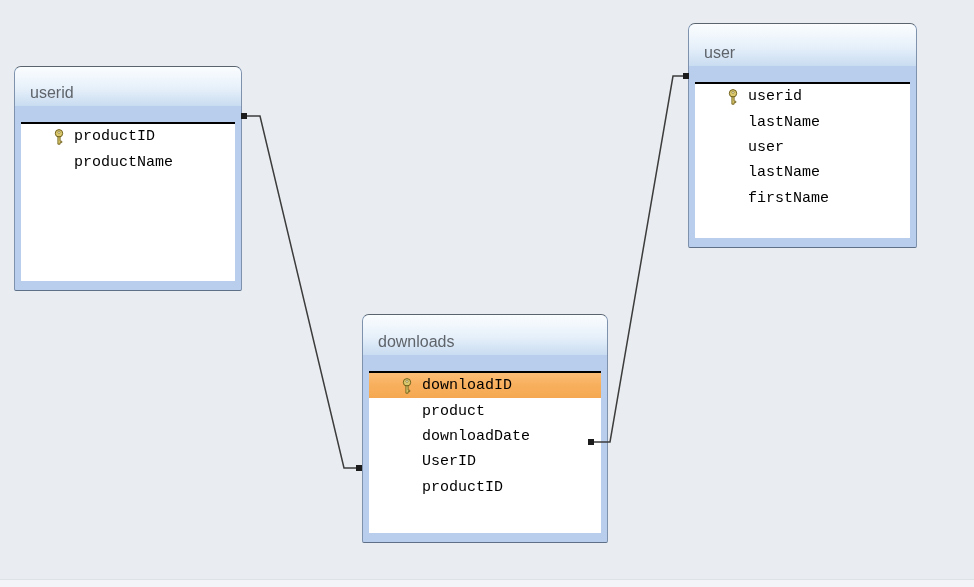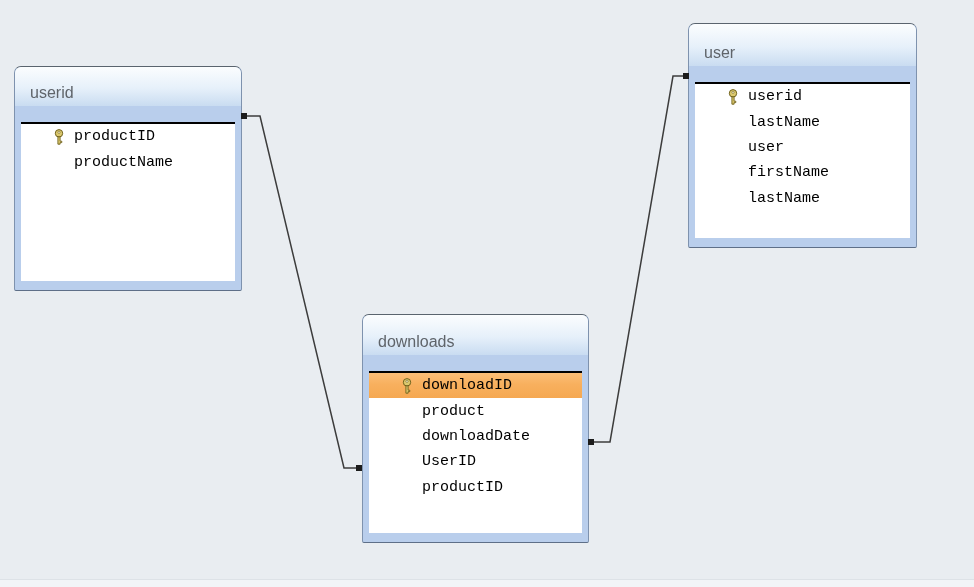"firstName" div.row { order: before "lastName" -> after "lastName" }
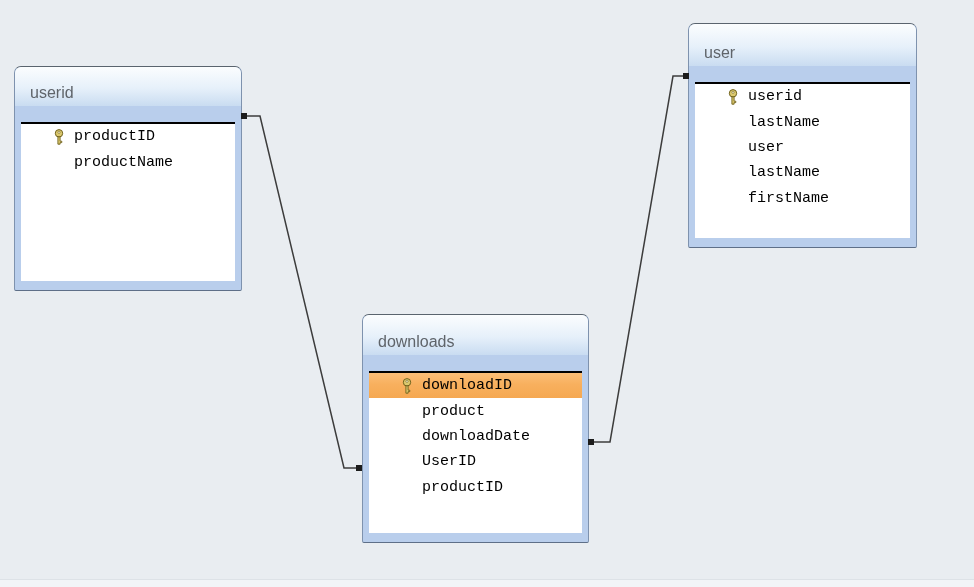"downloads" .tbl-downloads { width: 227px -> 246px }
